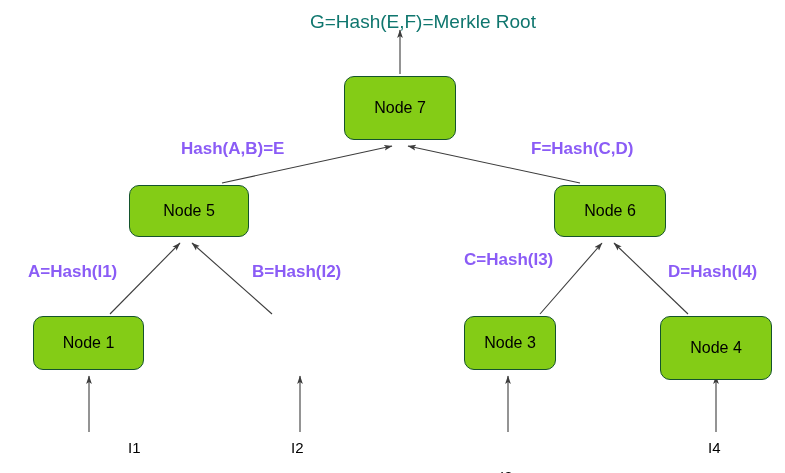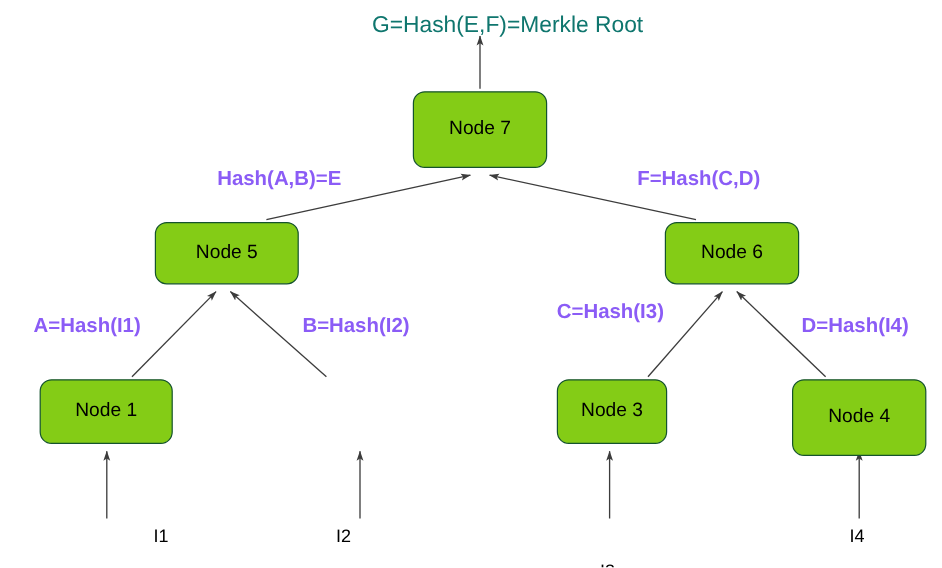"I2" div.input-label { left: 280px -> 291px }
